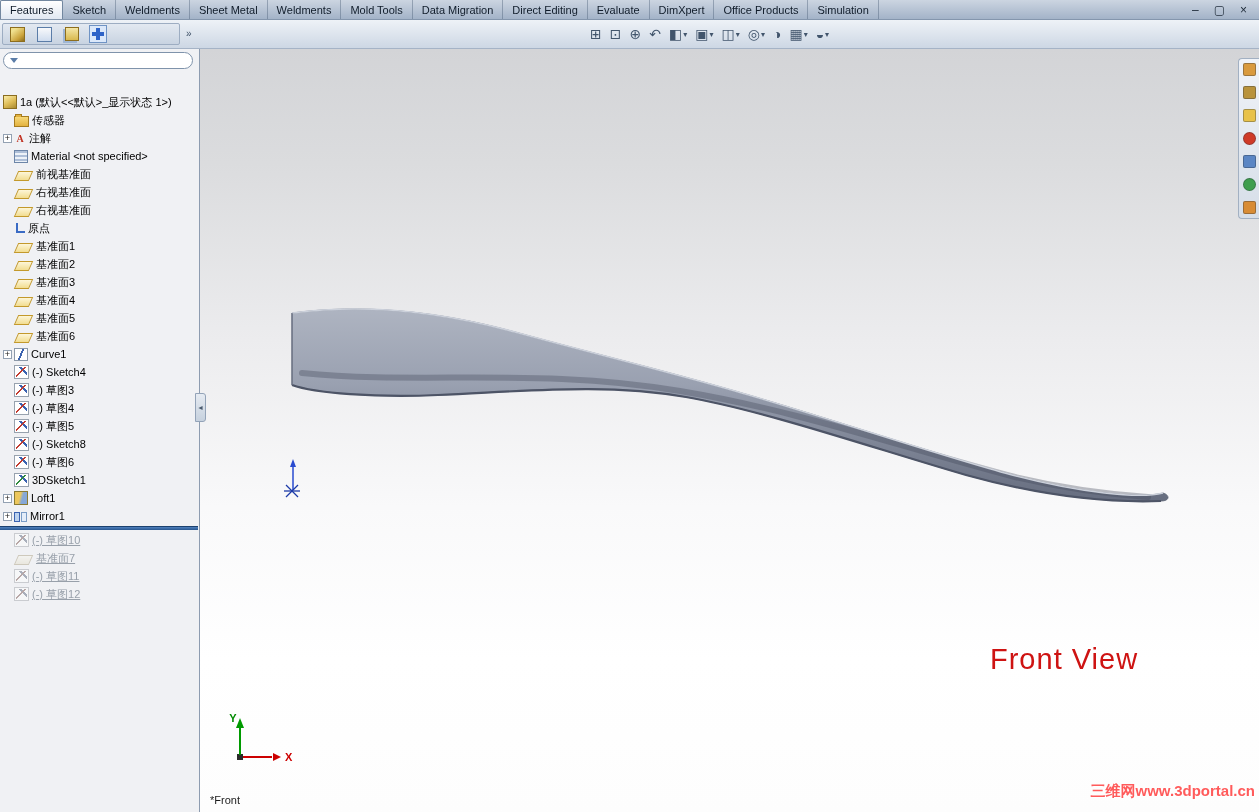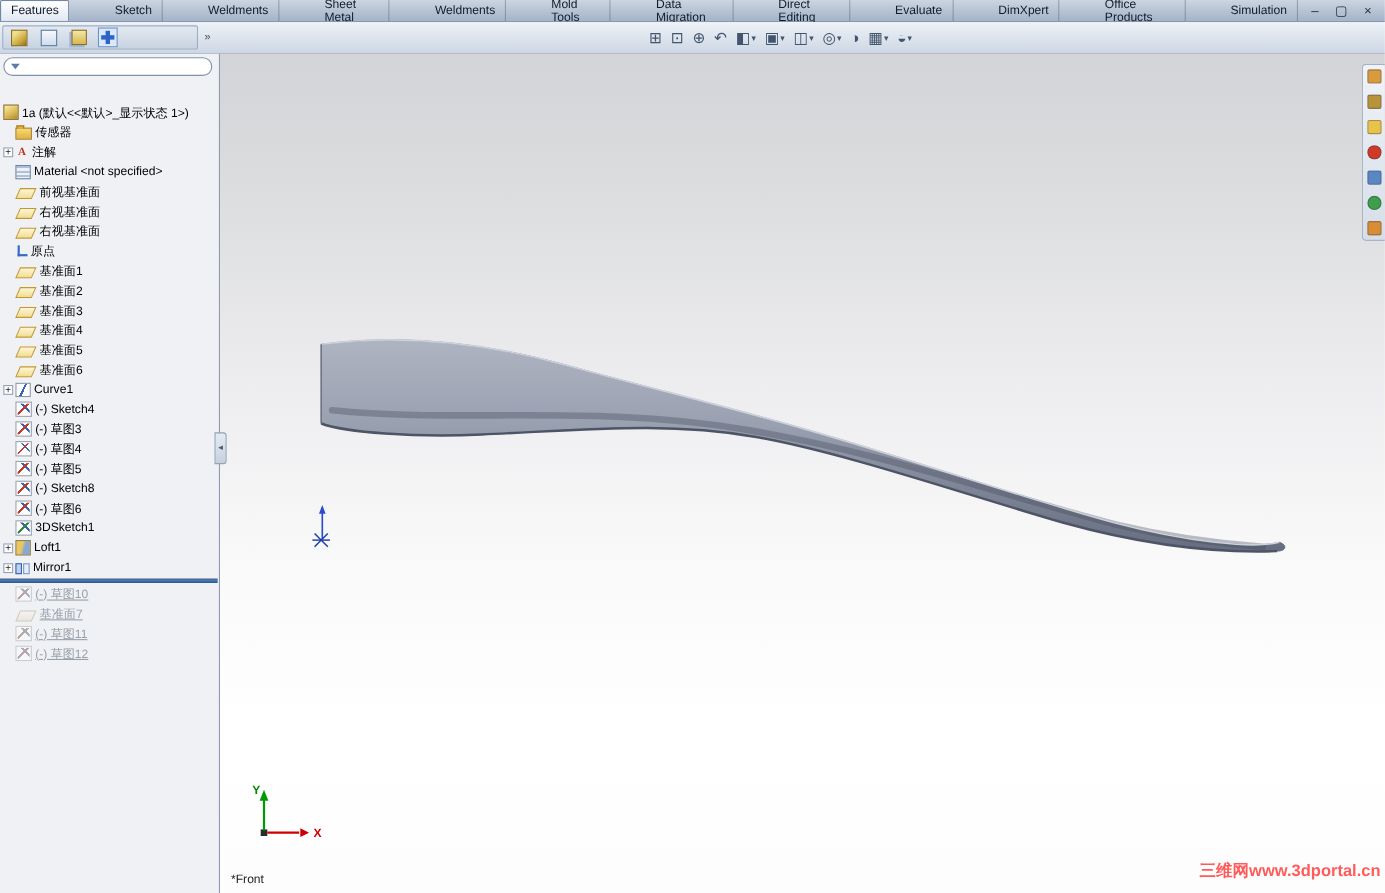"Features" .menu-tabs { gap: 32px -> none }
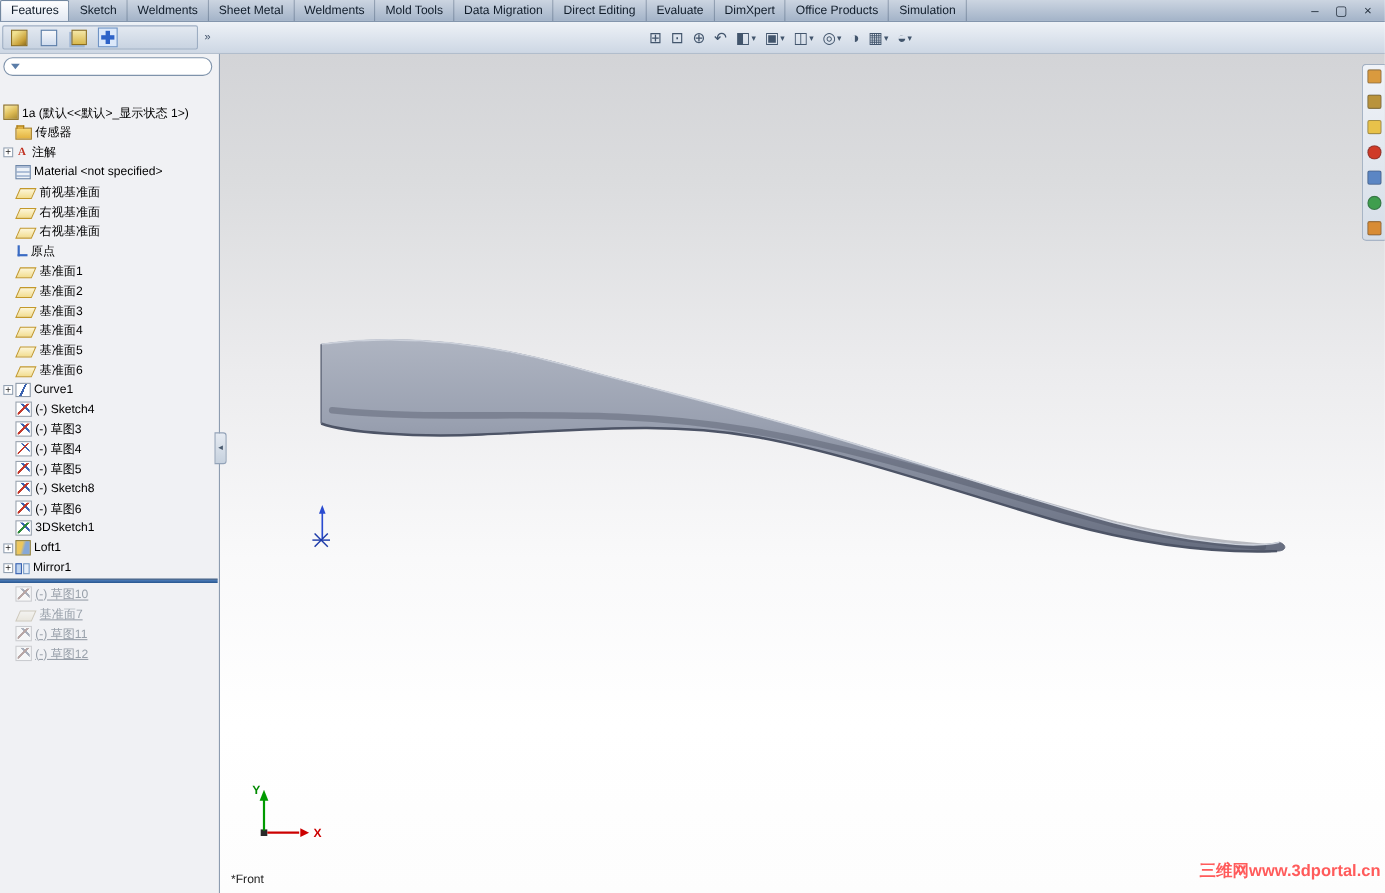"Front View" div.view-annotation { html: none -> <div>Front View</div> }
